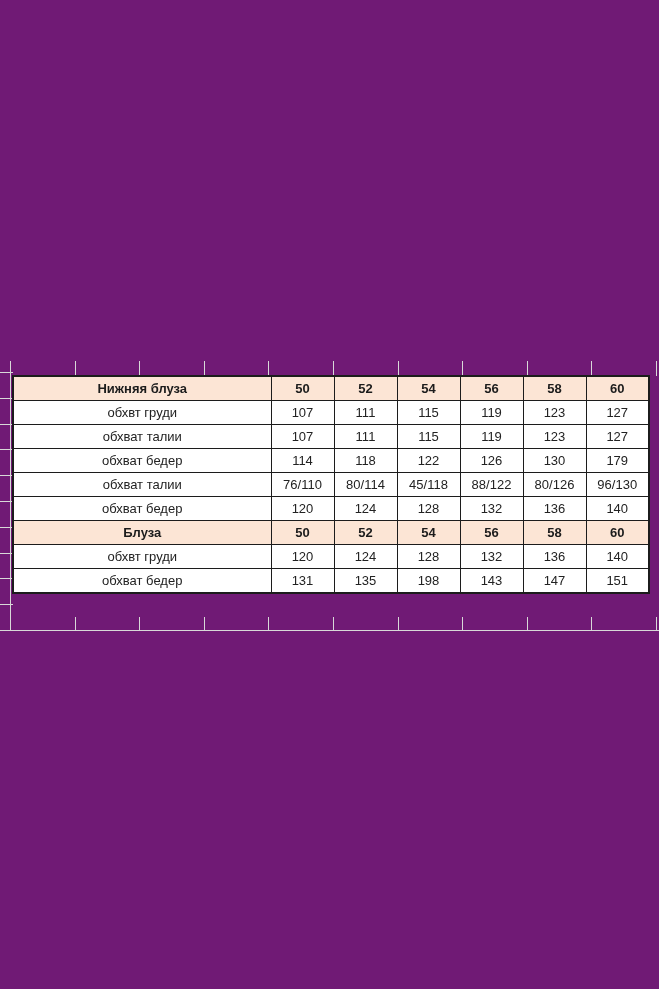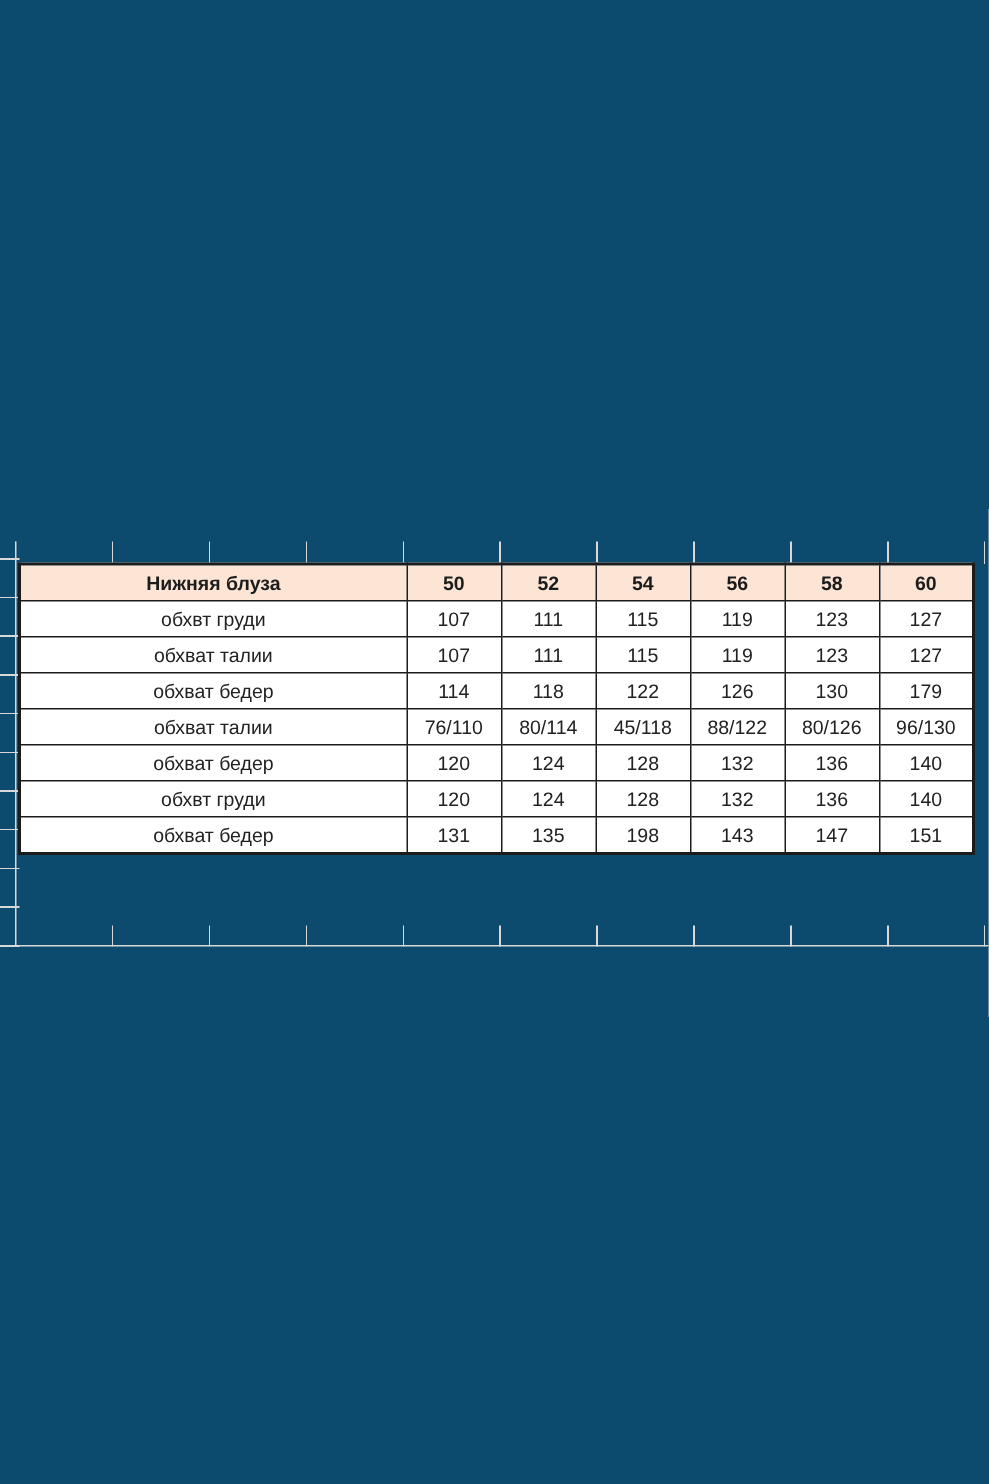"Нижняя блуза" .sheet { background: #0c4a6e -> #701a75 }
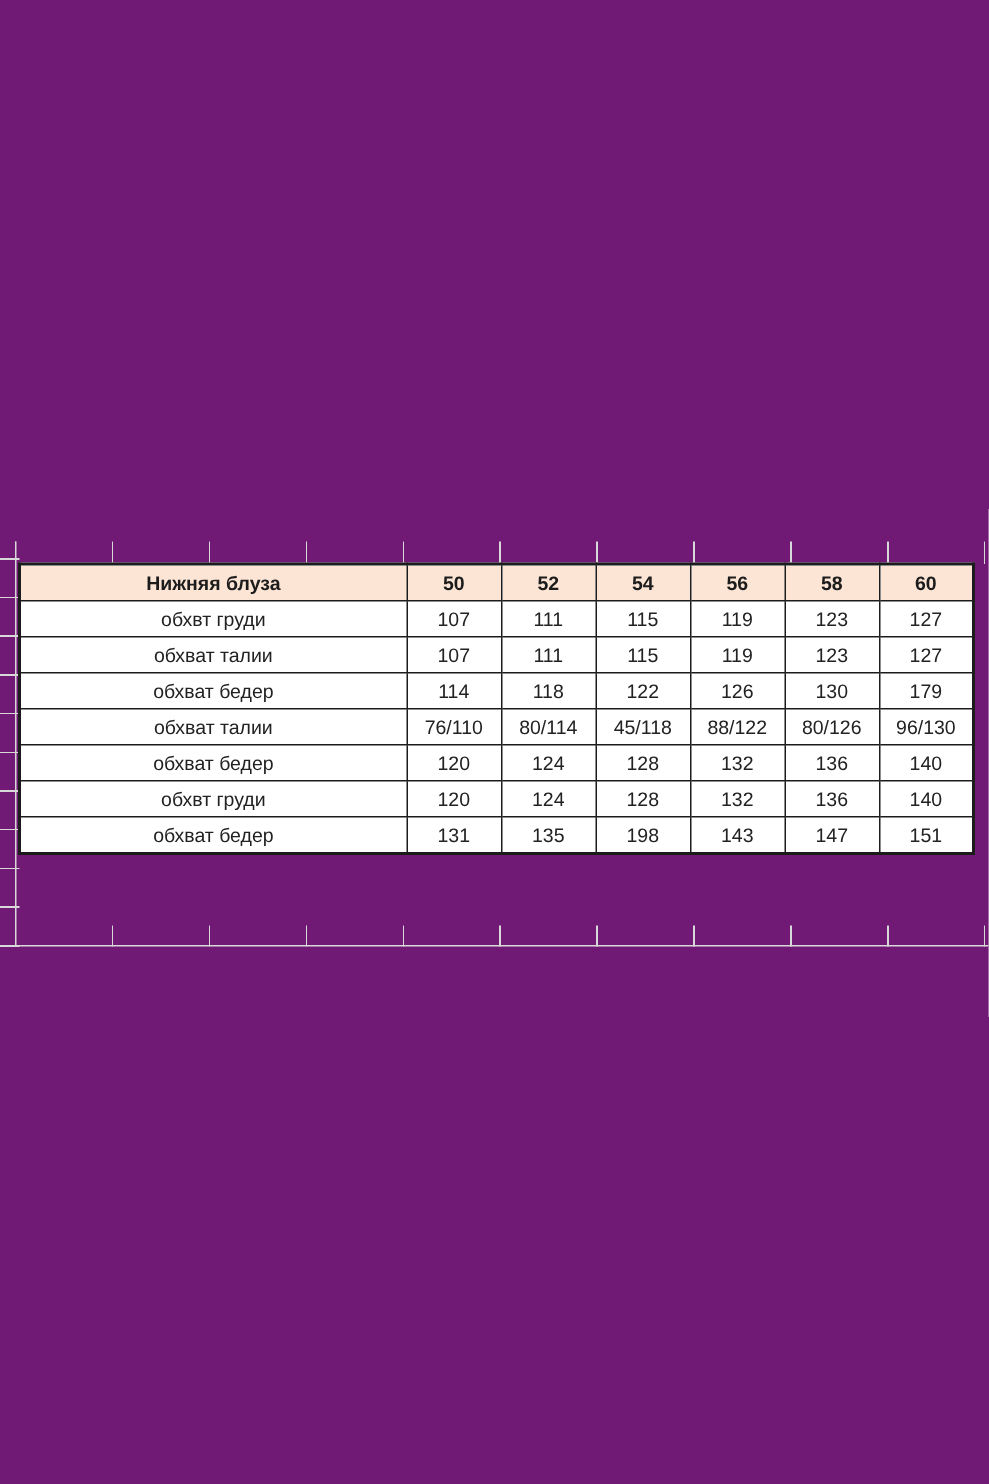"Блуза" tr.hdr { html: none -> <tr> <td>Блуза</td> <td>50</td> <td>52</td> <td>54</td> <td>56</td> <td>58</td> <td>60</td> </tr> }
